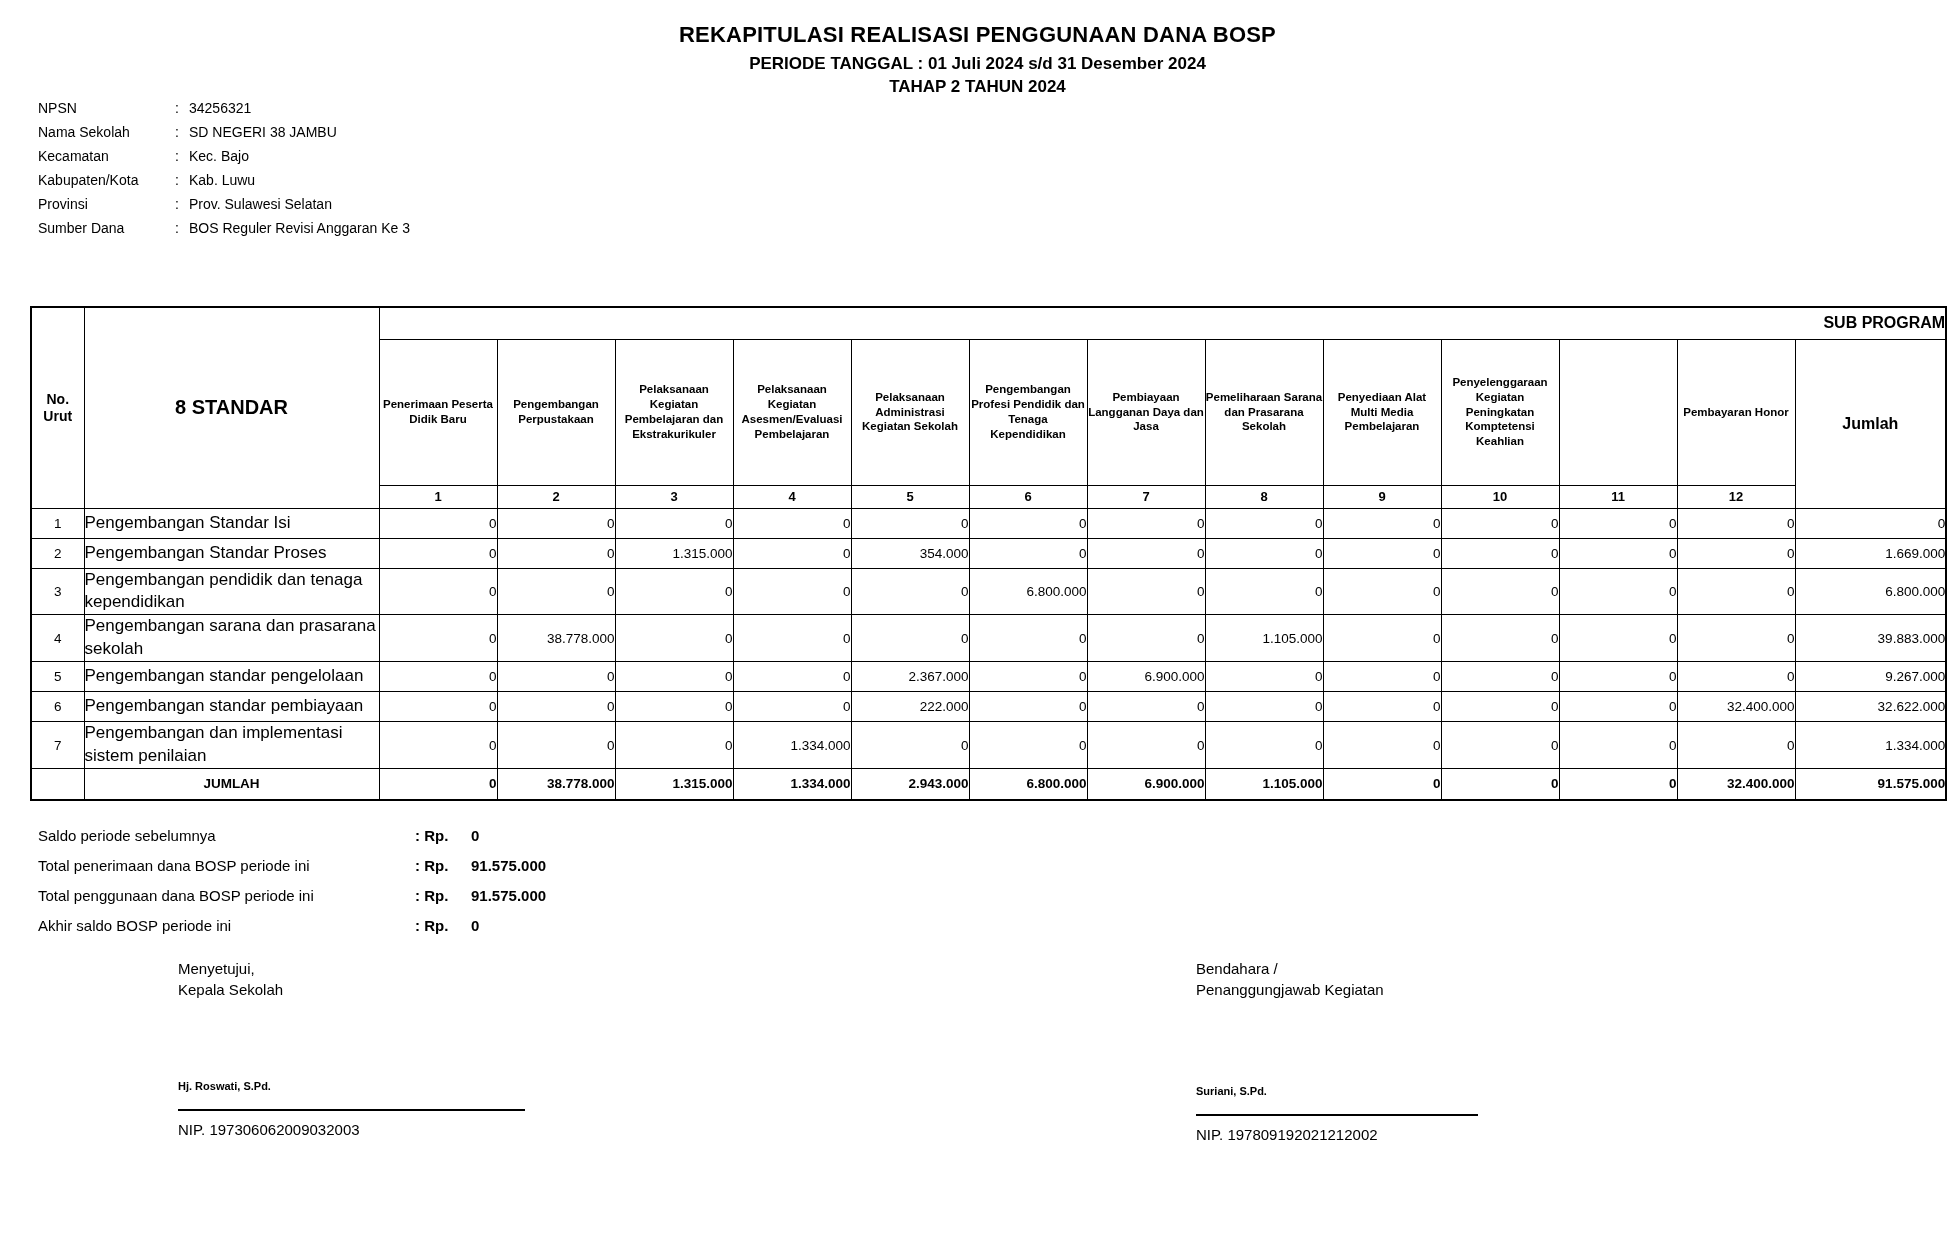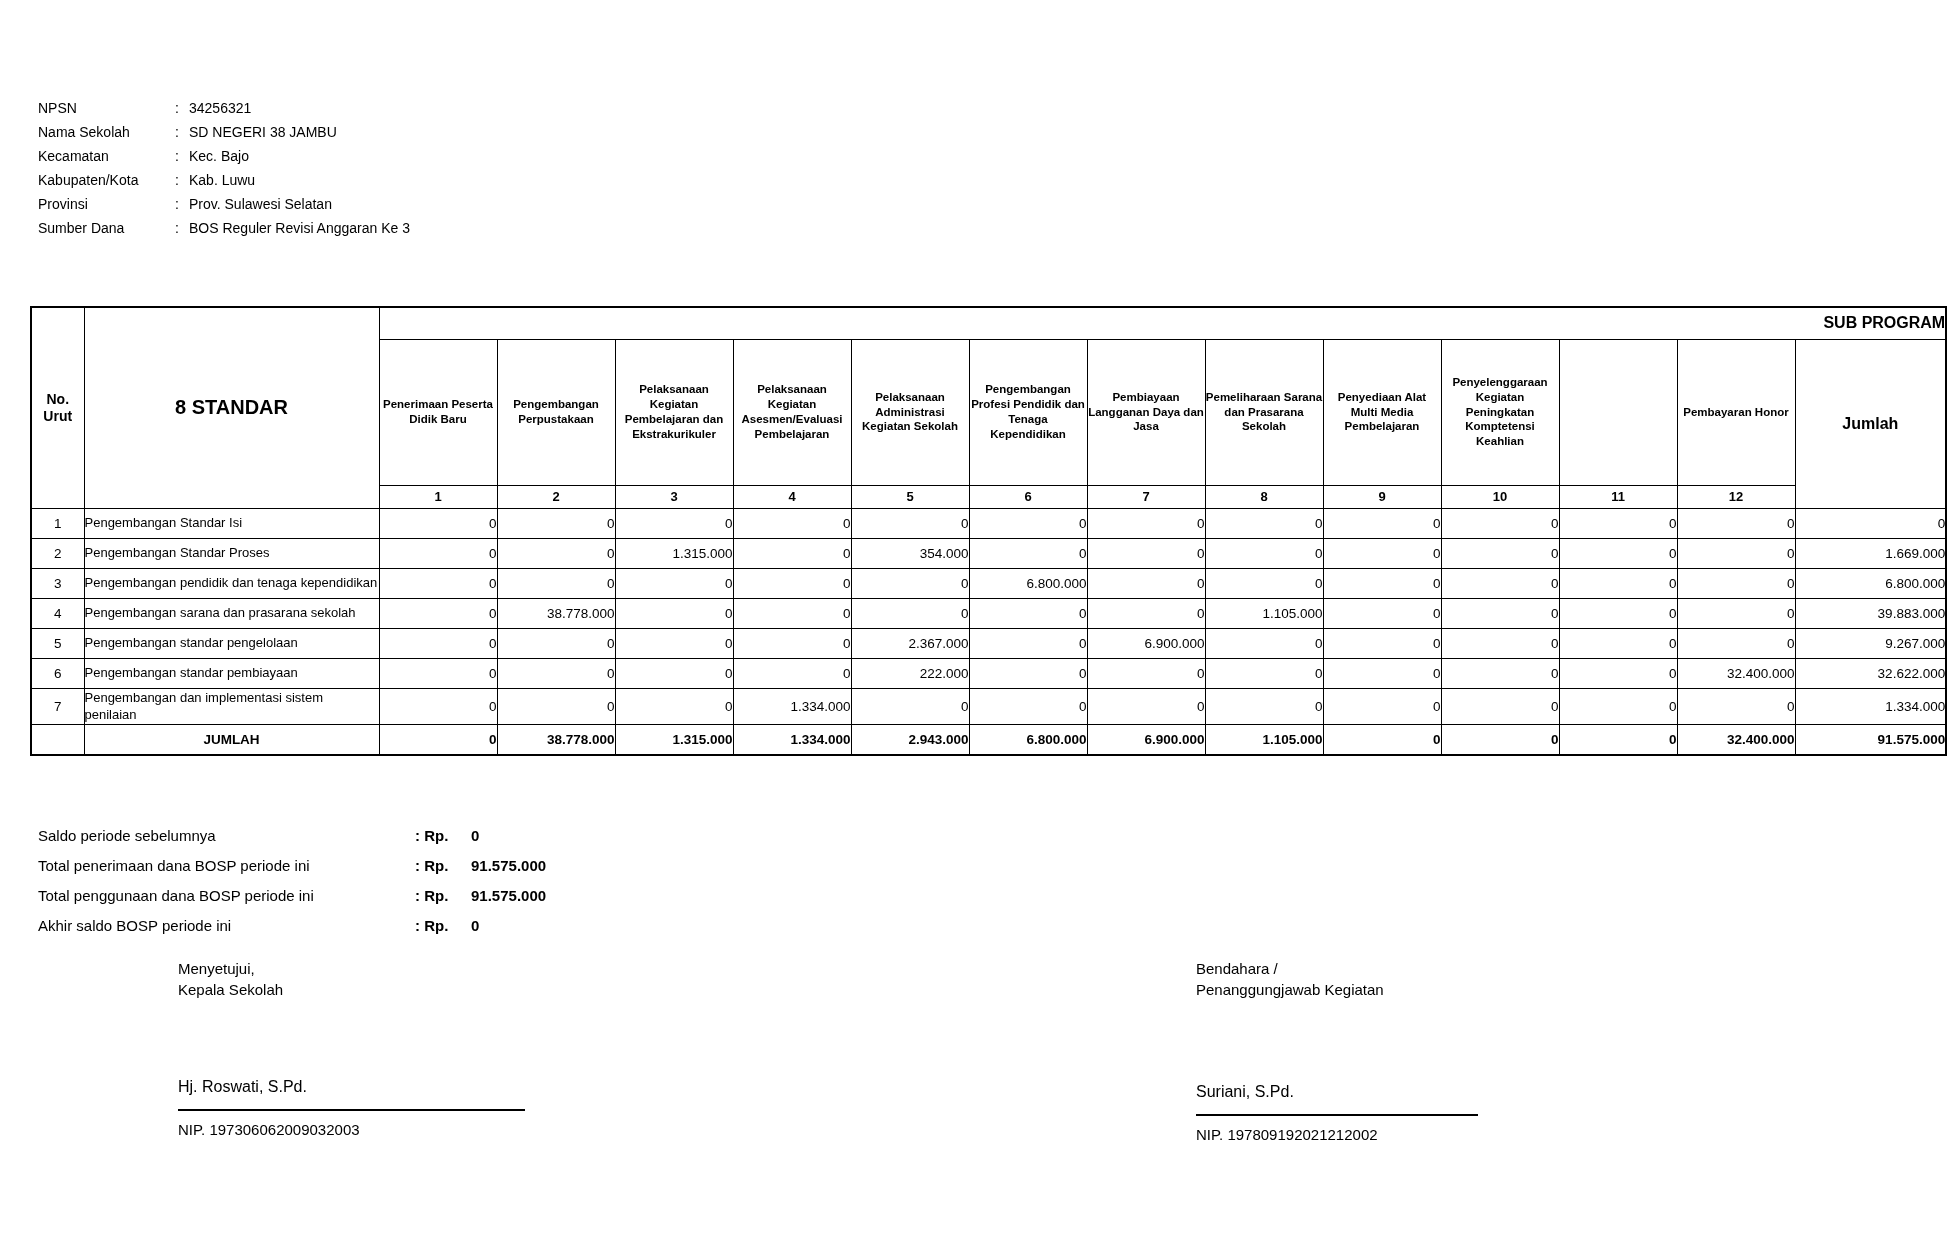"REKAPITULASI REALISASI PENGGUNAAN DANA" div.title-block { html: none -> <div> <div>REKAPITULASI REALISASI PENGGUNAAN DANA BOSP</div> <div>PERIODE TANGGAL : 01 Juli 2024 s/d 31 Desember 2024</div> <div>TAHAP 2 TAHUN 2024</div> </div> }
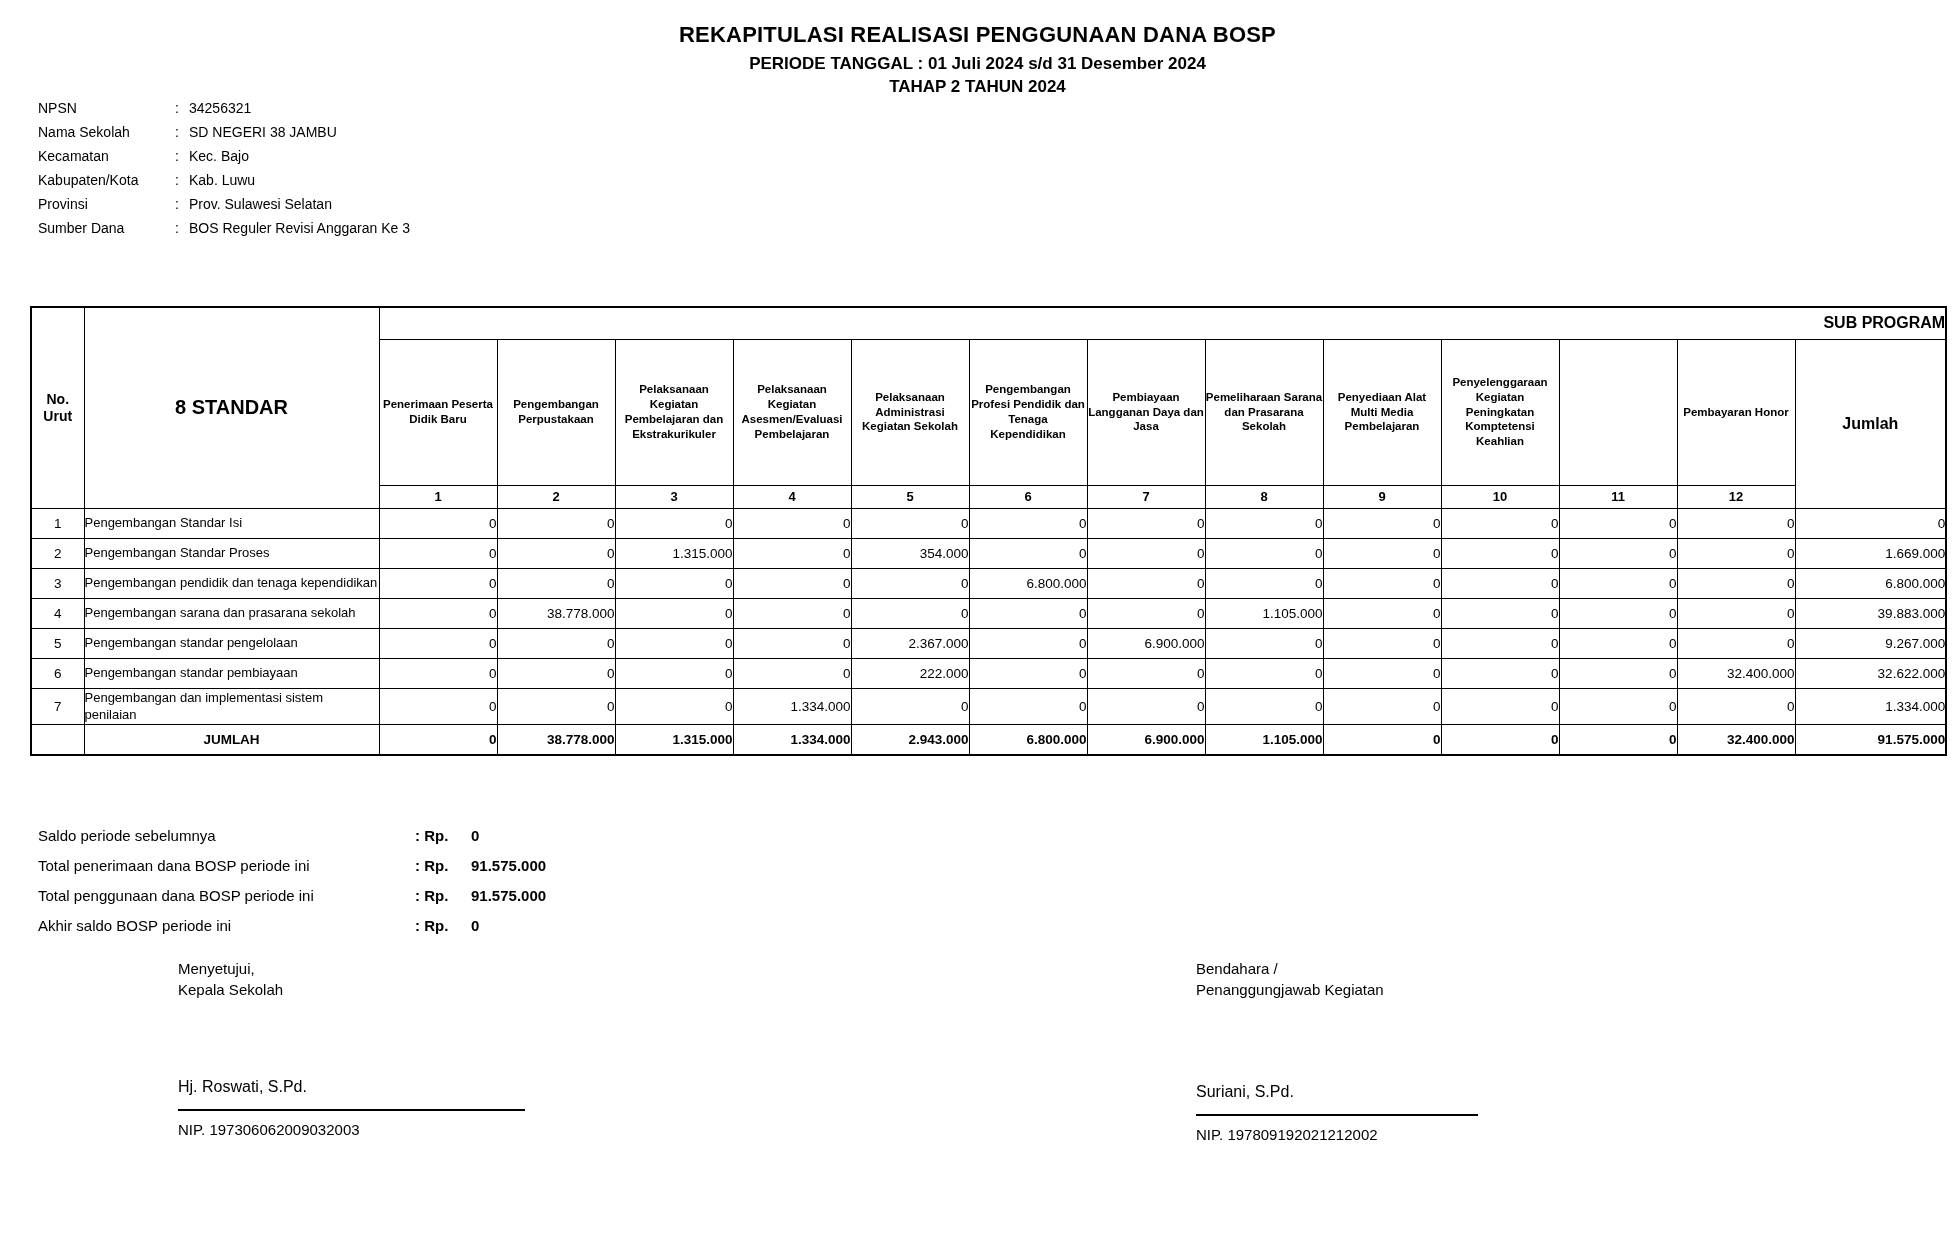"Pengembangan Standar Isi" .rowlabel { font-size: 13px -> 17px }
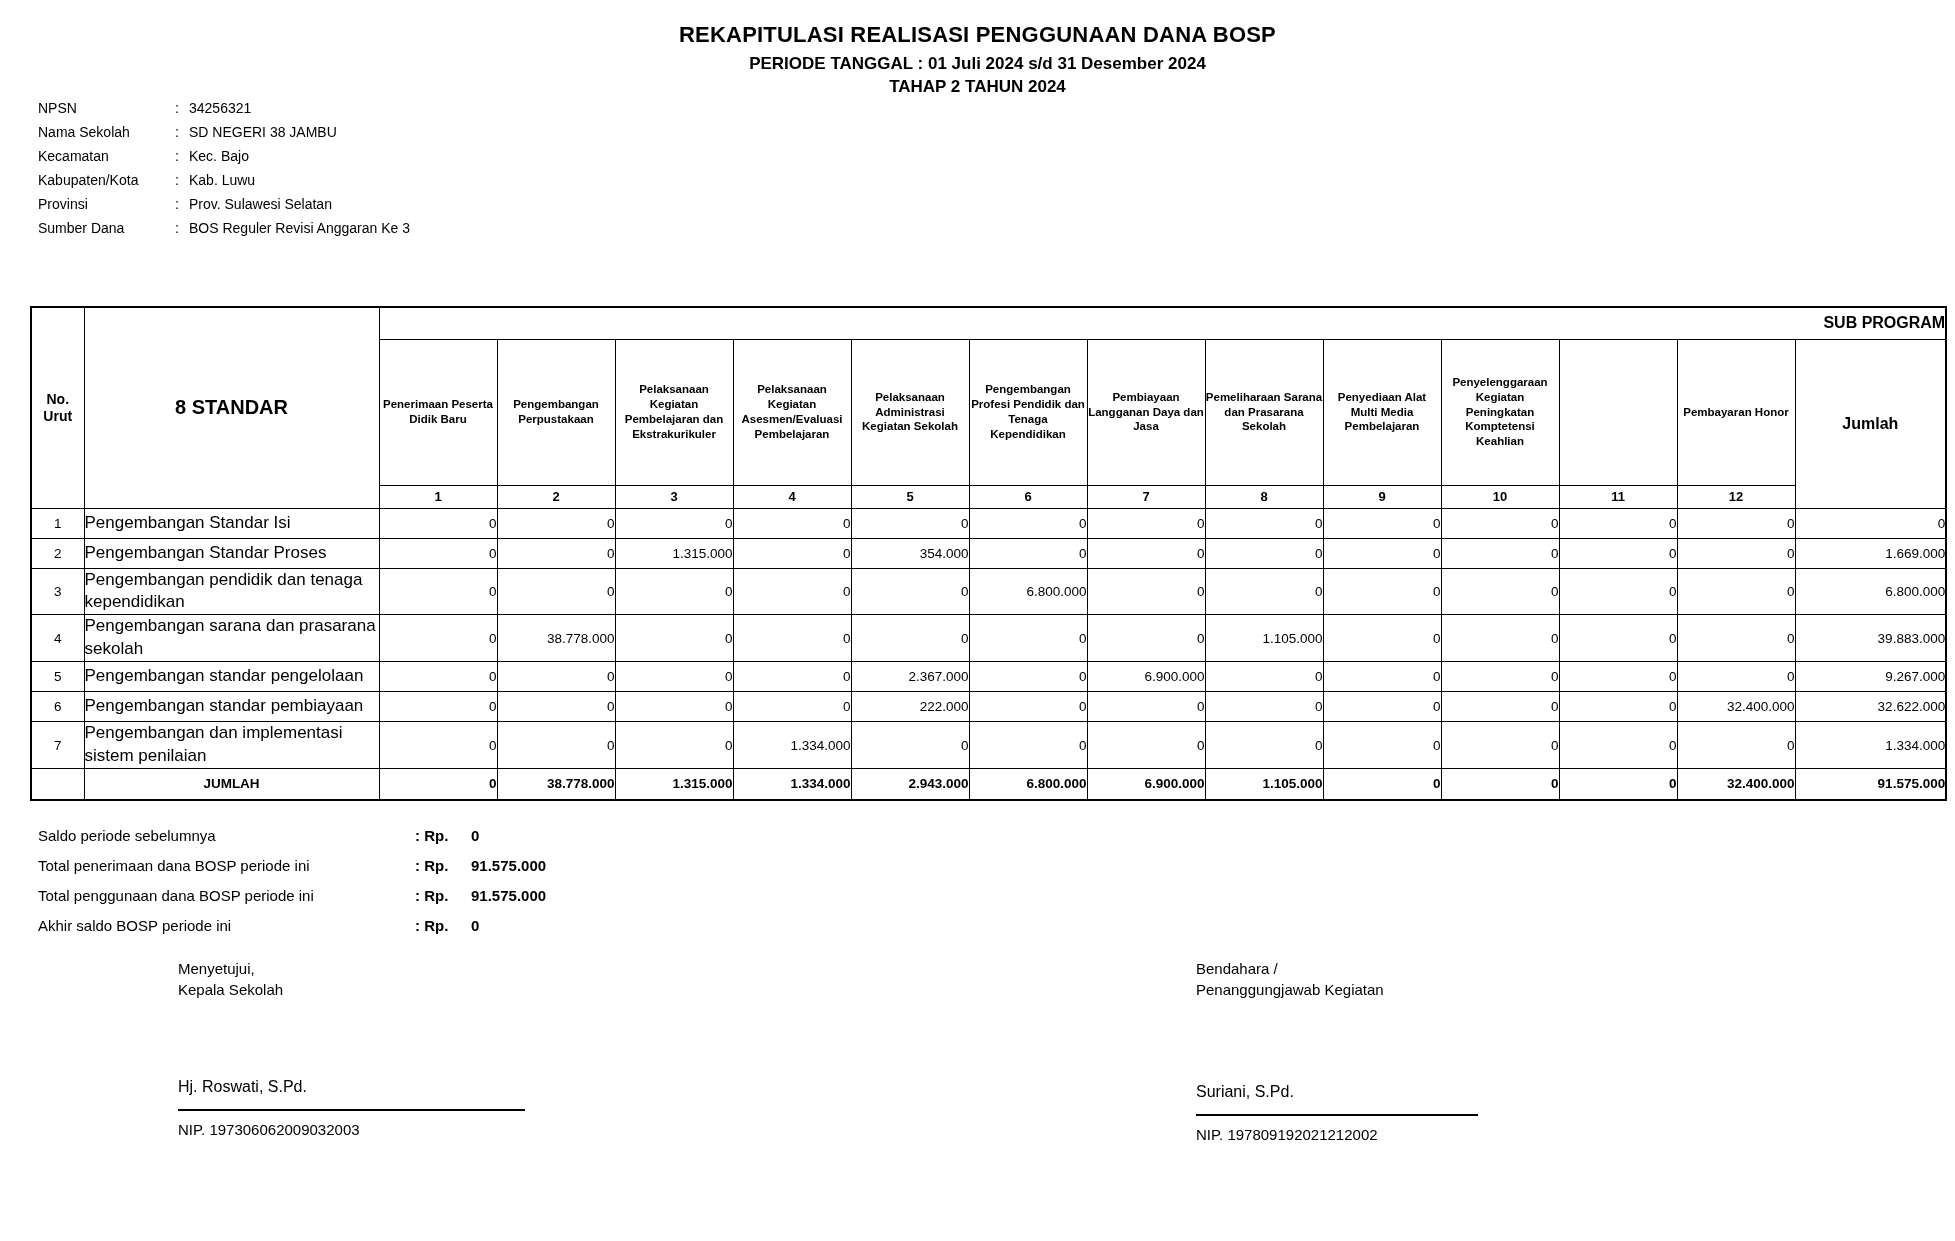"Hj. Roswati, S.Pd." .sig-name { font-size: 16px -> 11px; font-weight: normal -> bold }
